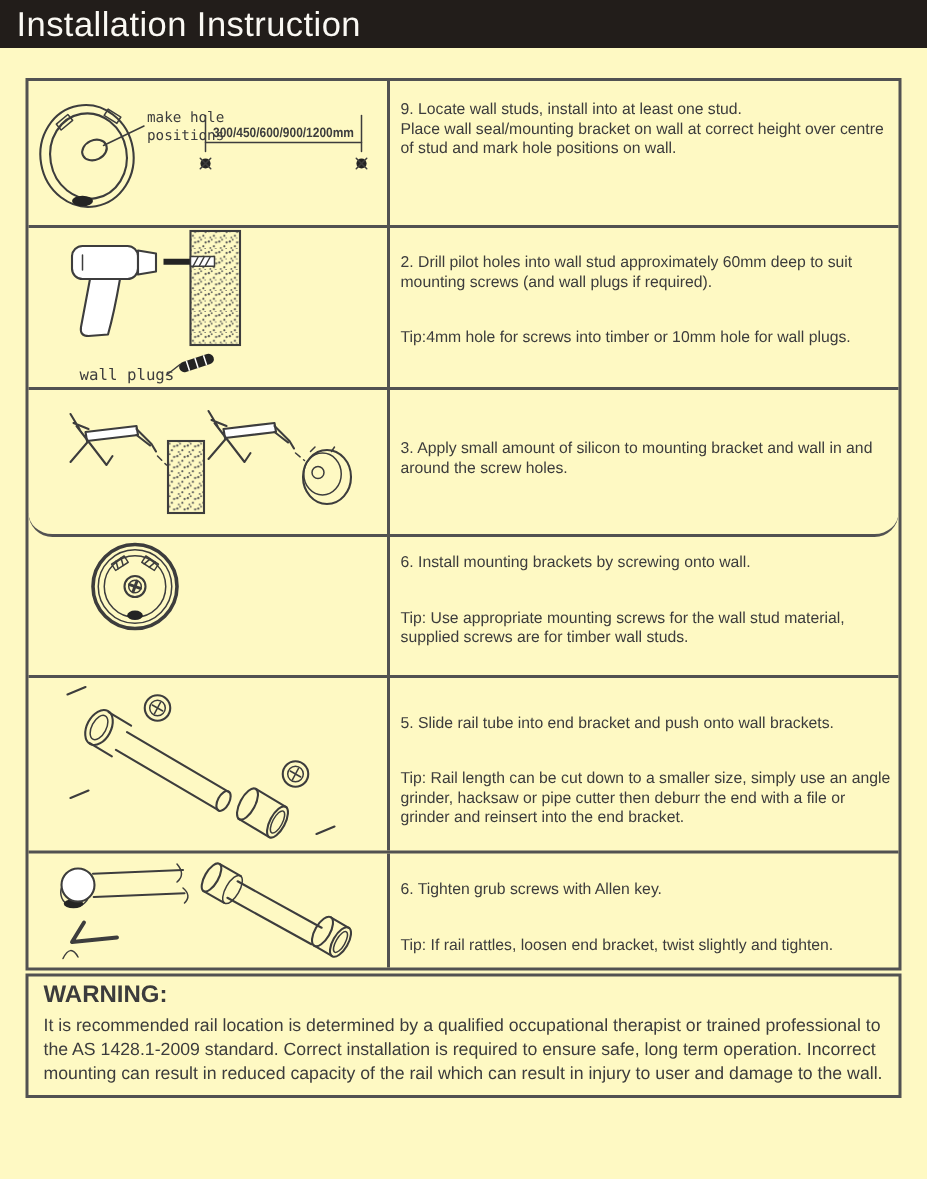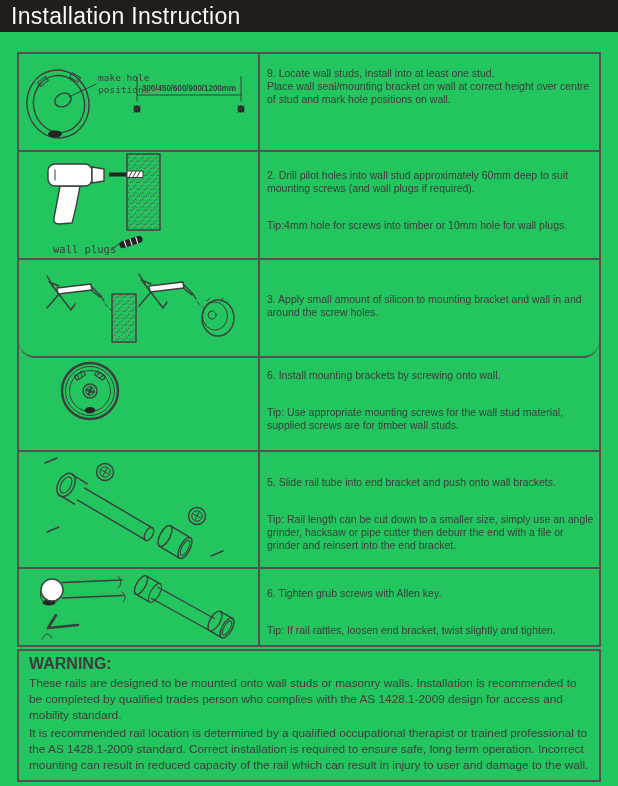"Installation Instruction" .page { background: #22c55e -> #fef9c3 }
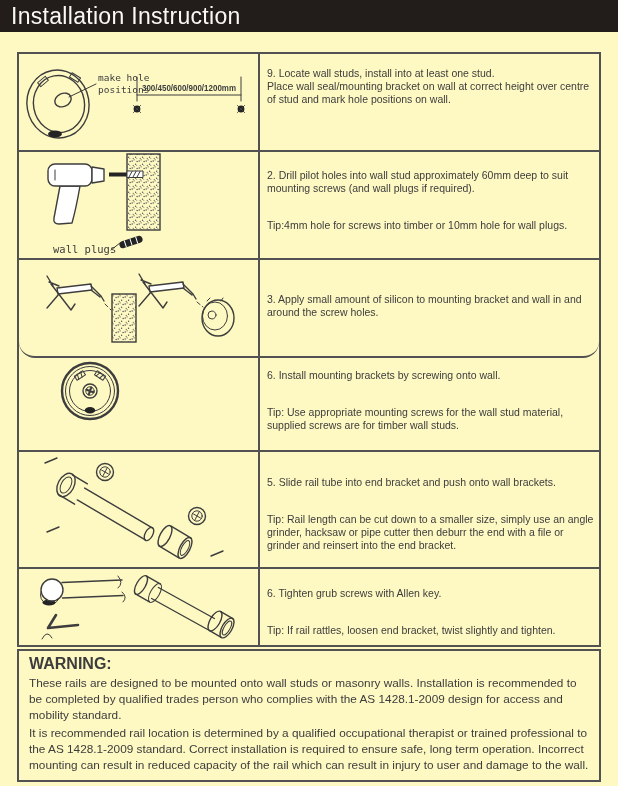"These rails are designed to" p.warn-p { html: <p>These rails are designed to be mounted onto wall studs or masonry walls. Installation is recommended to be completed by qualified trades person who complies with the AS 1428.1-2009 design for access and mobility standard.</p> -> none }
